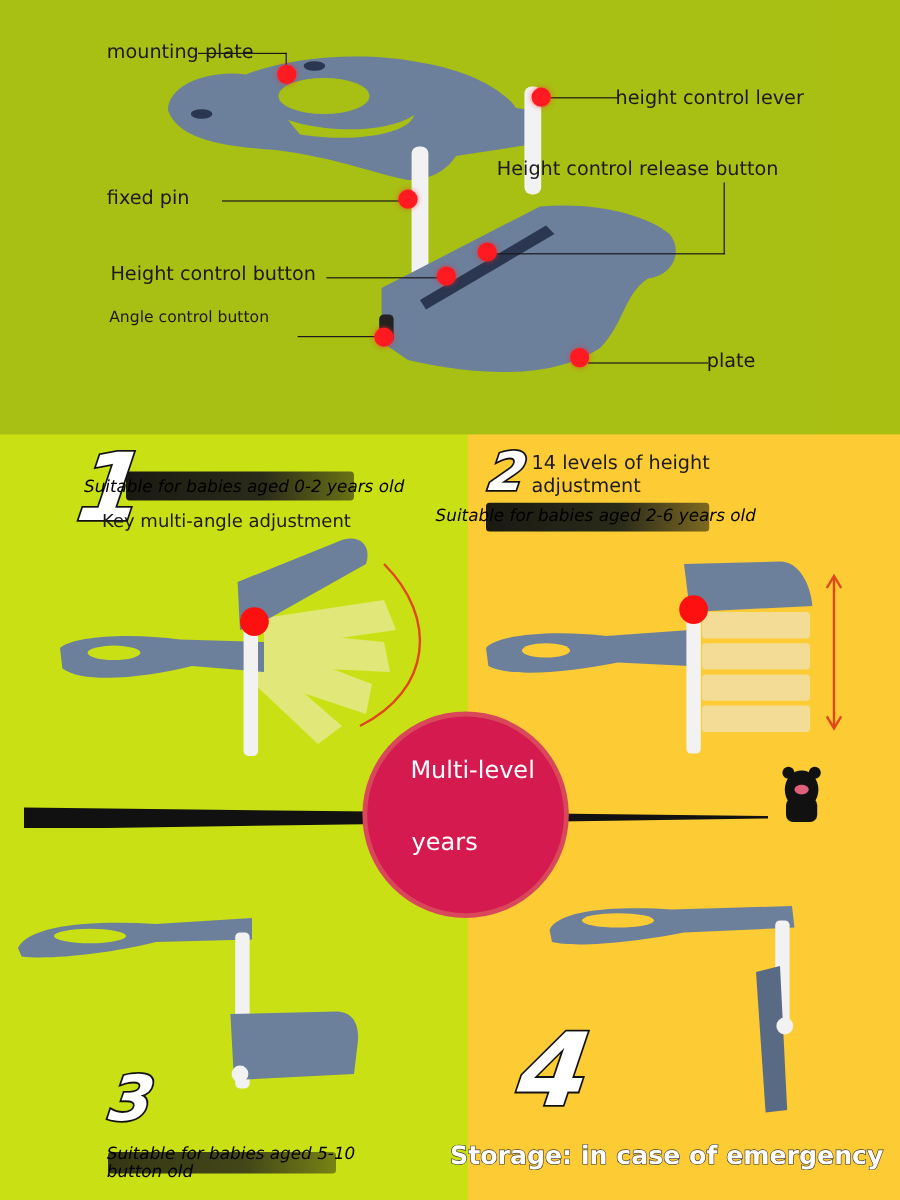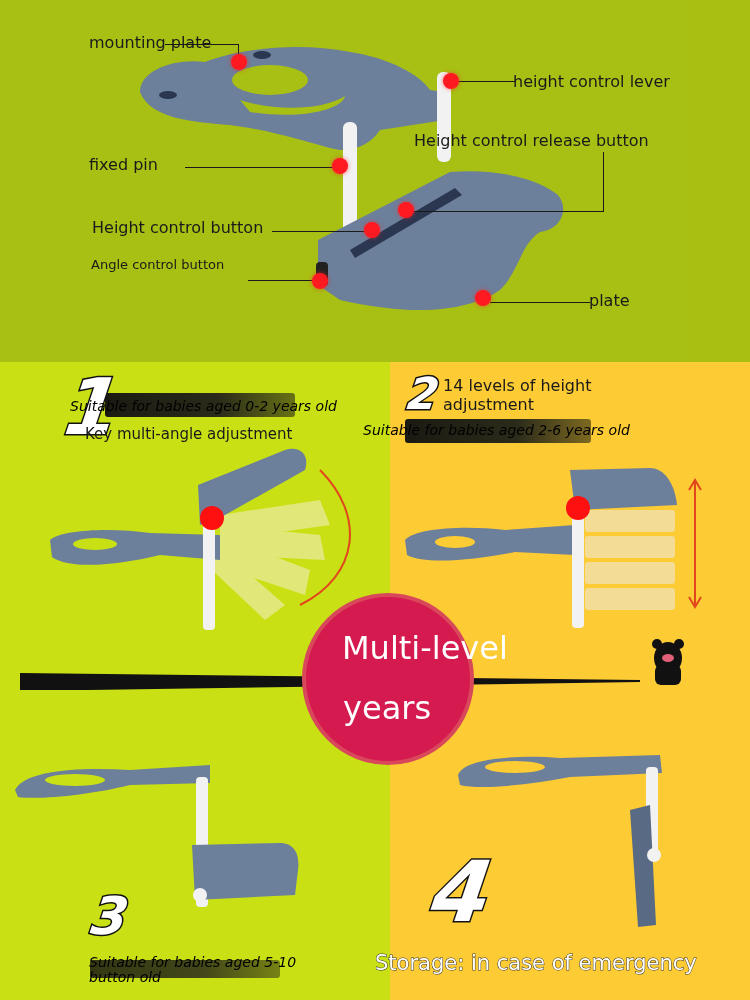"Multi-level" .circle-txt { font-size: 32px -> 20px }
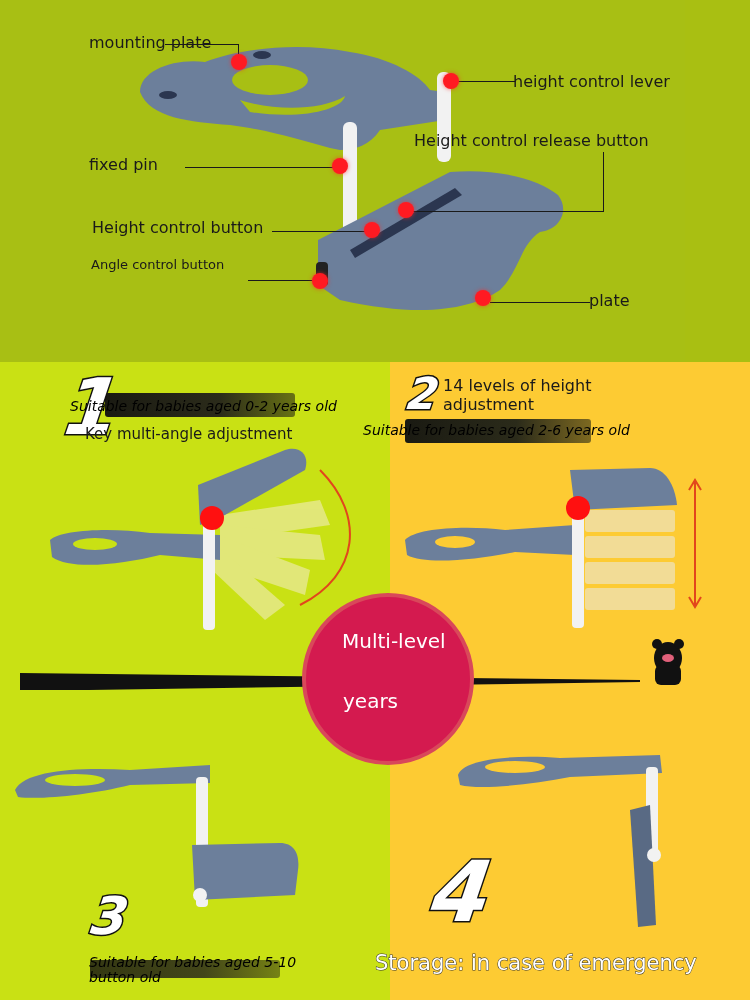"Storage: in case of emergency" #storage { font-weight: none -> bold }
